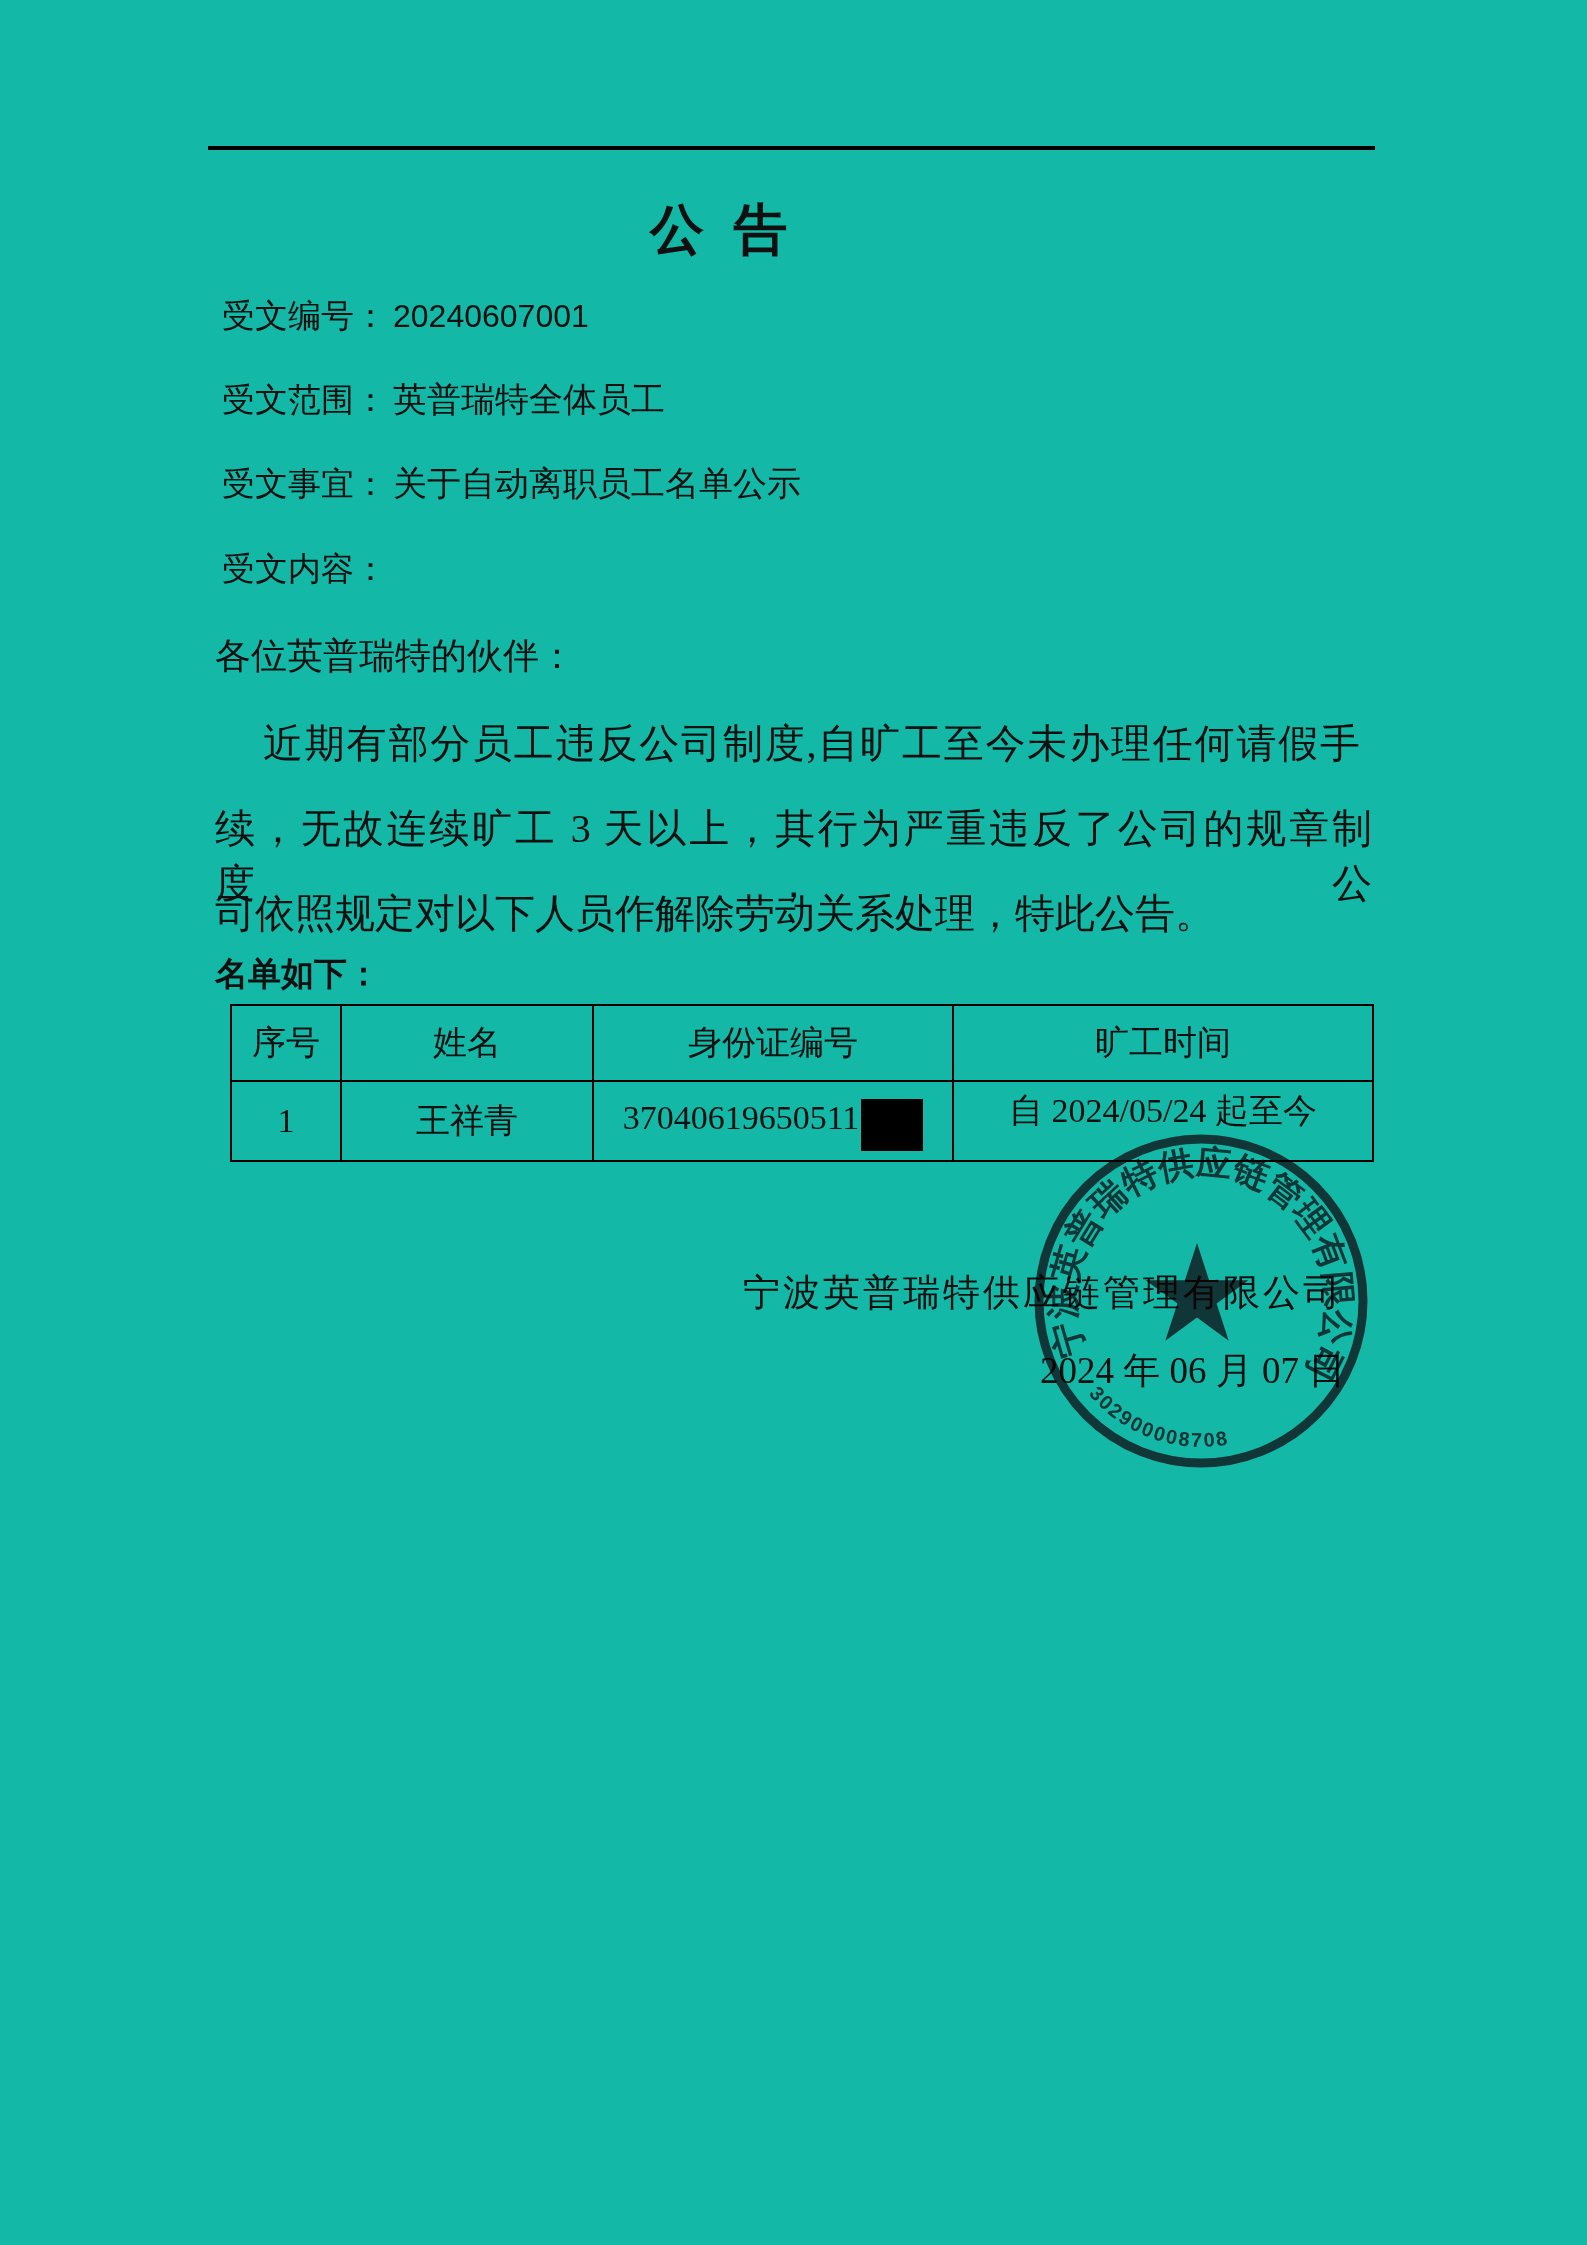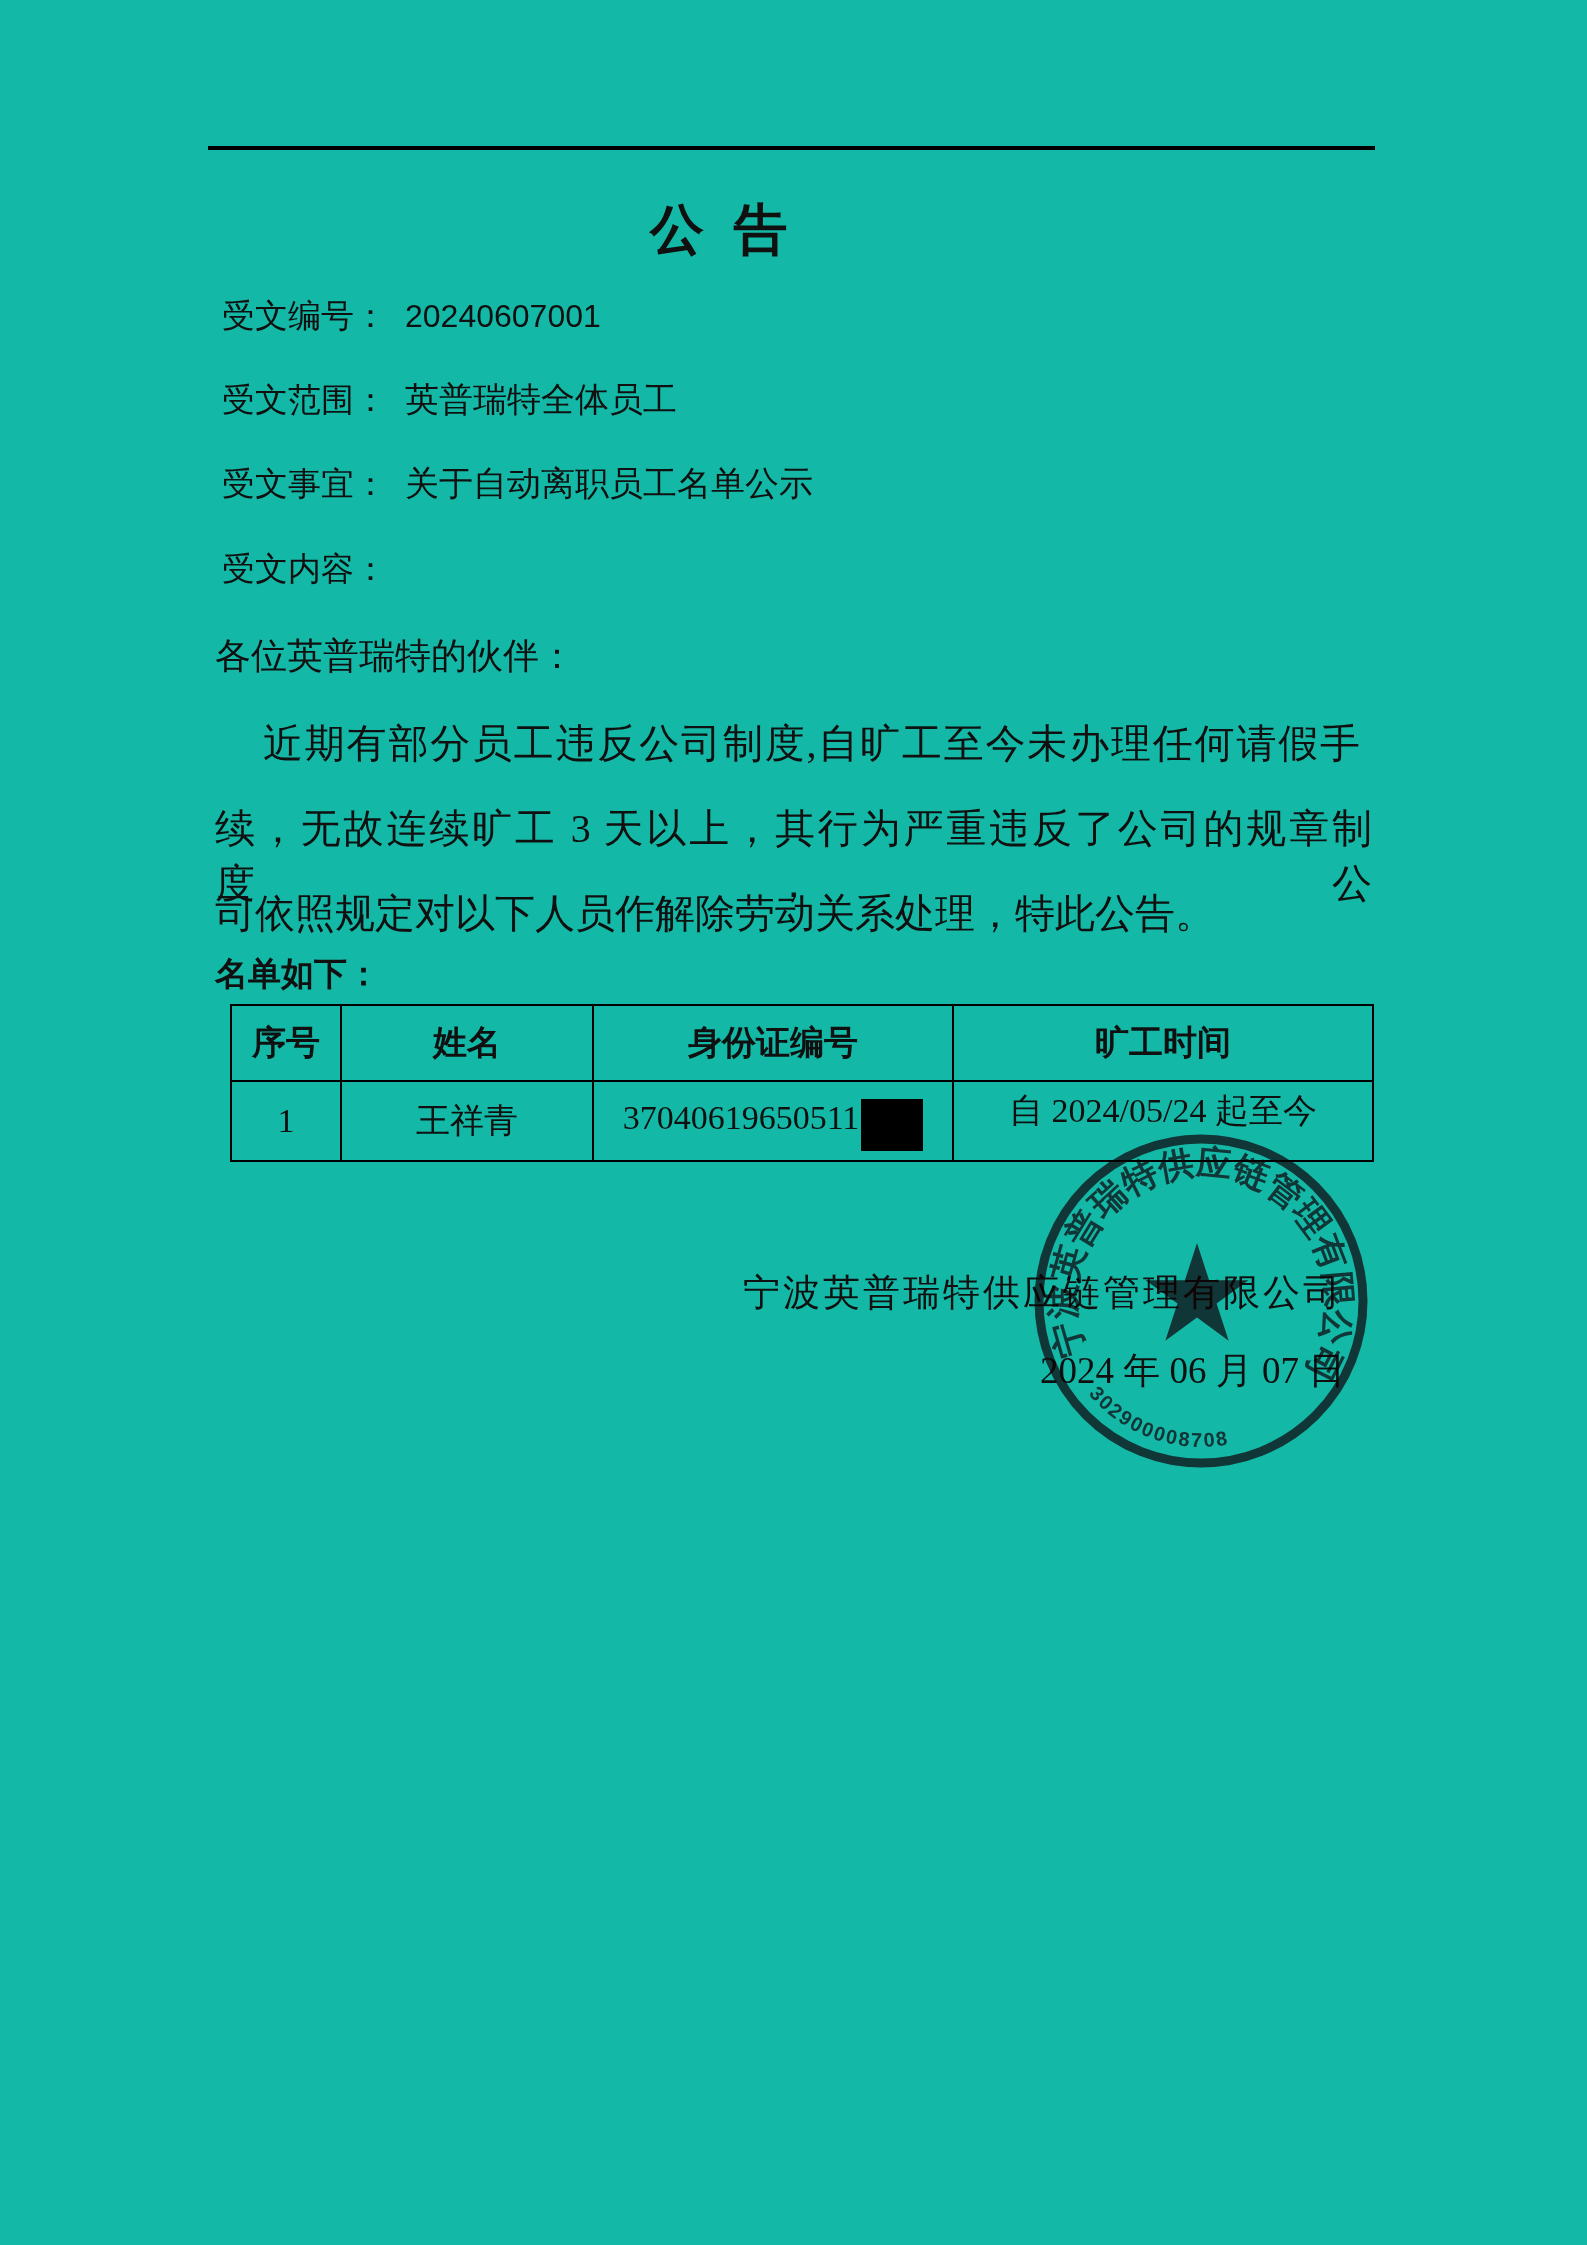"20240607001" .field-value { margin-left: 18px -> 6px }
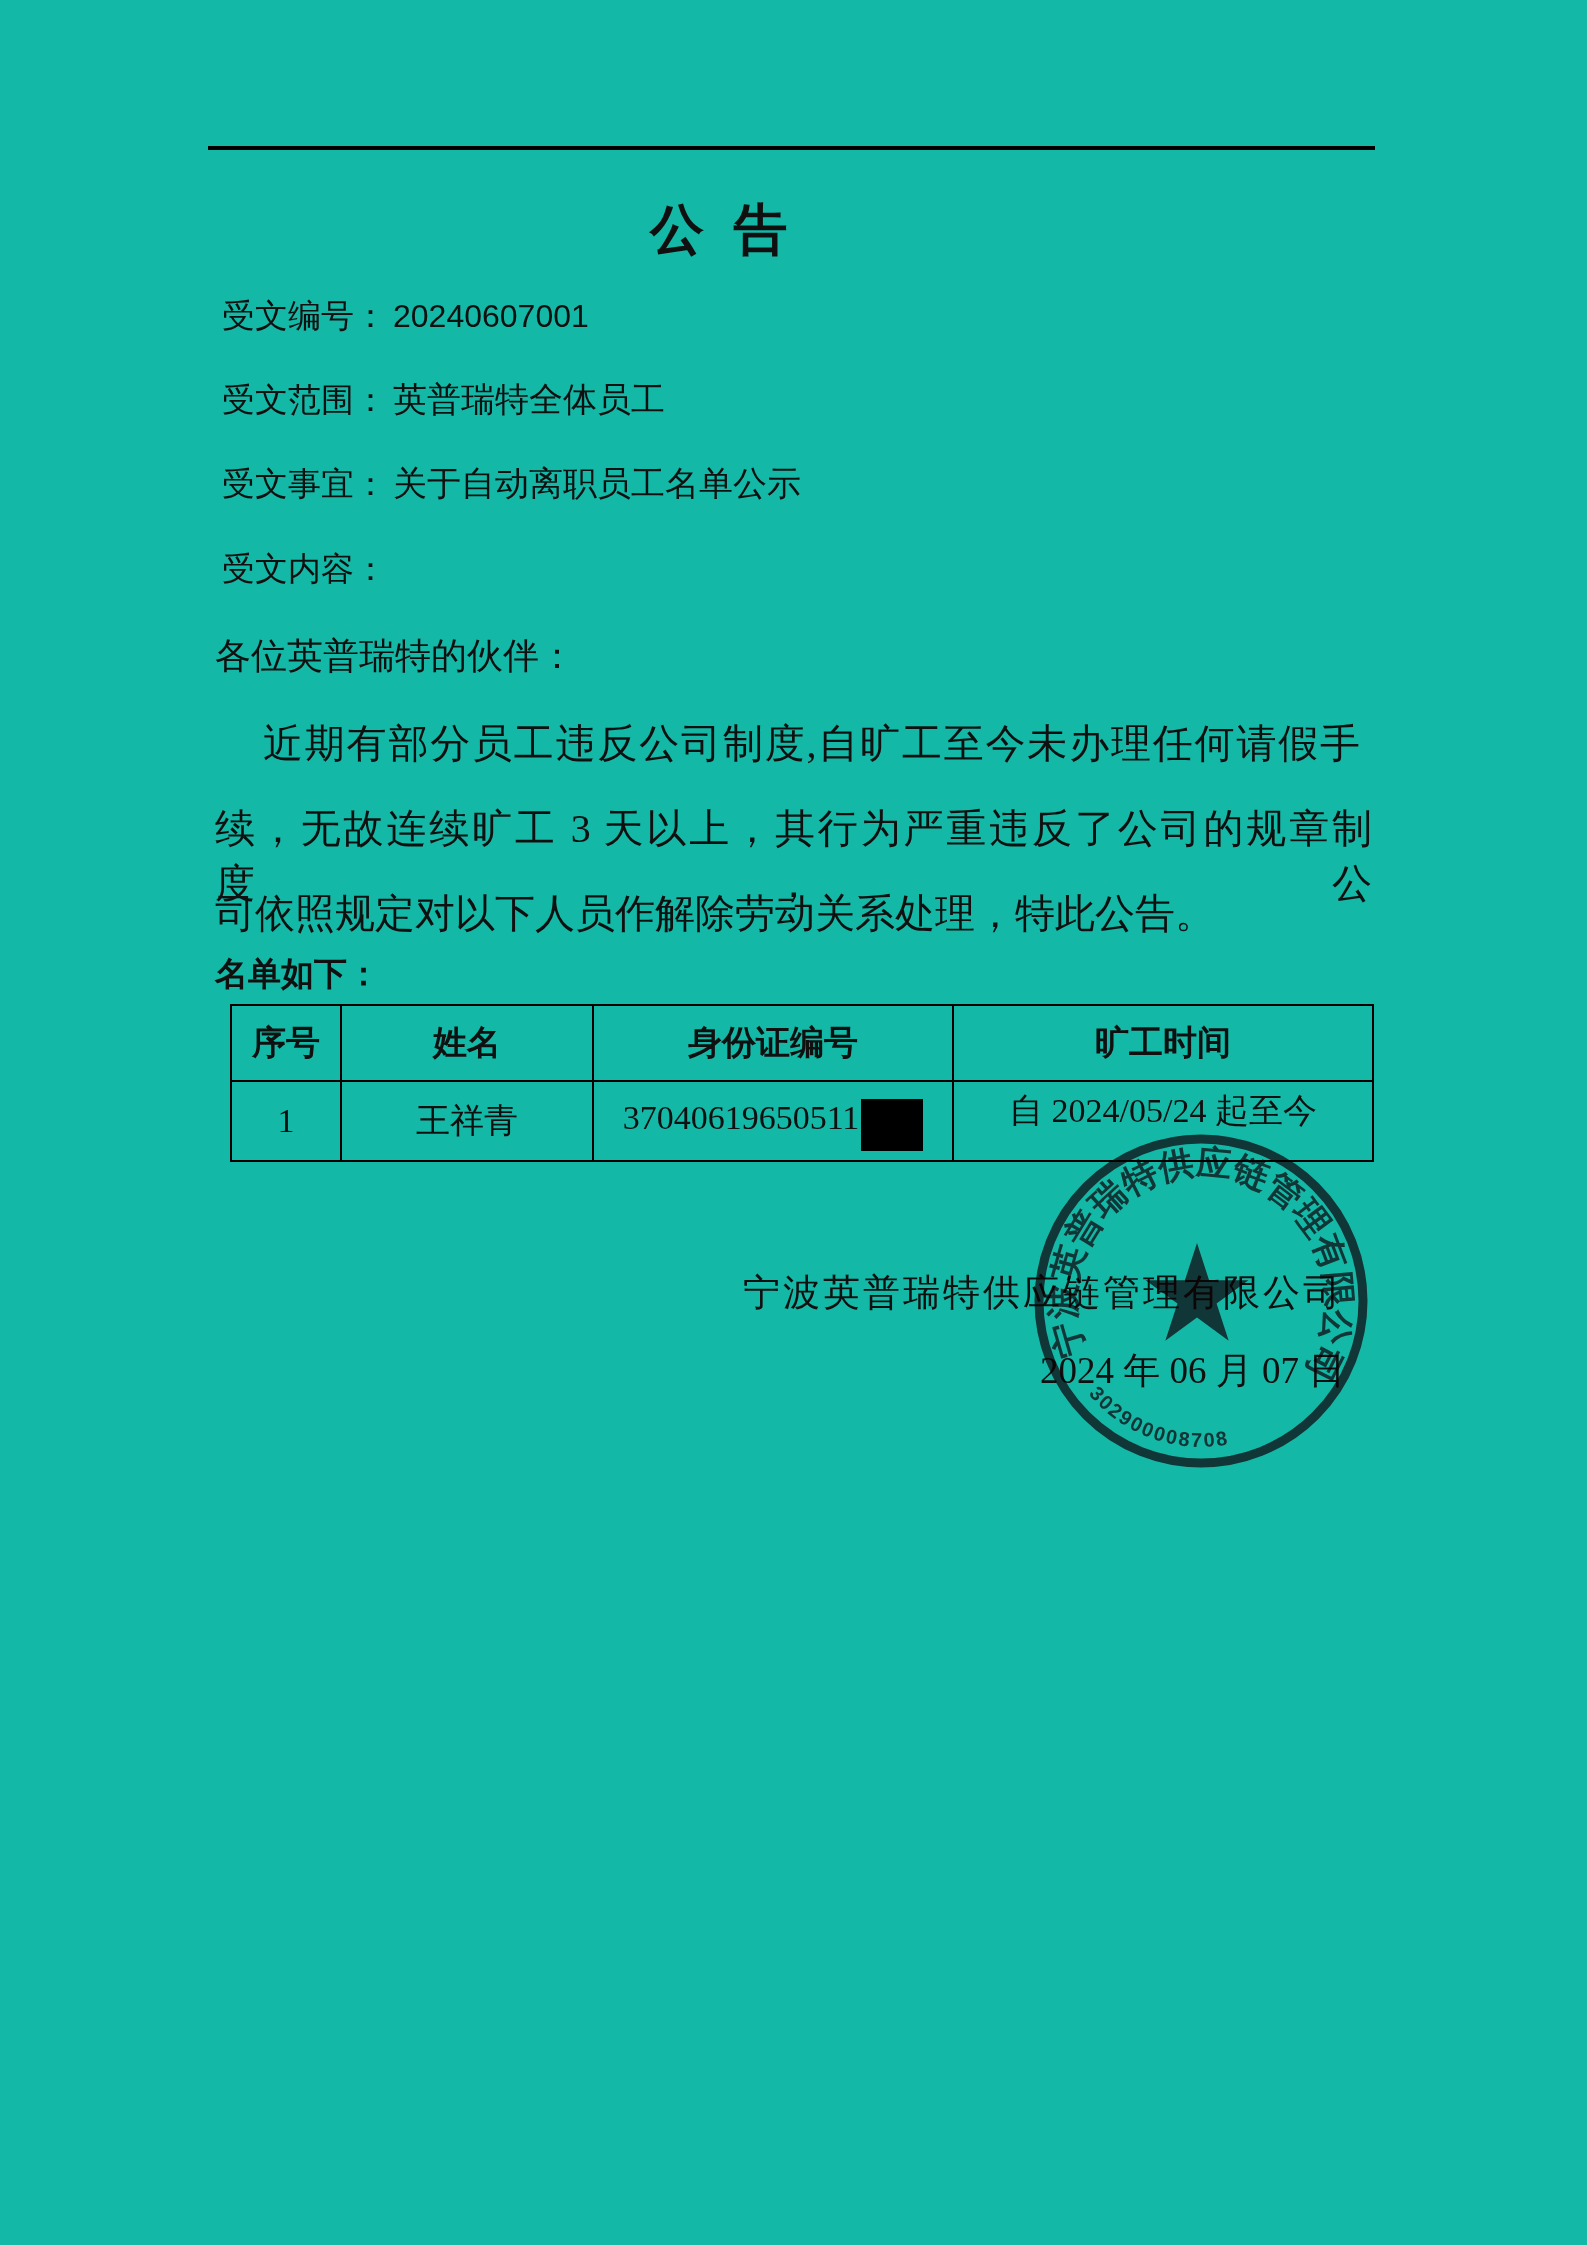"序号" .roster th { font-weight: 700 -> 400 }
